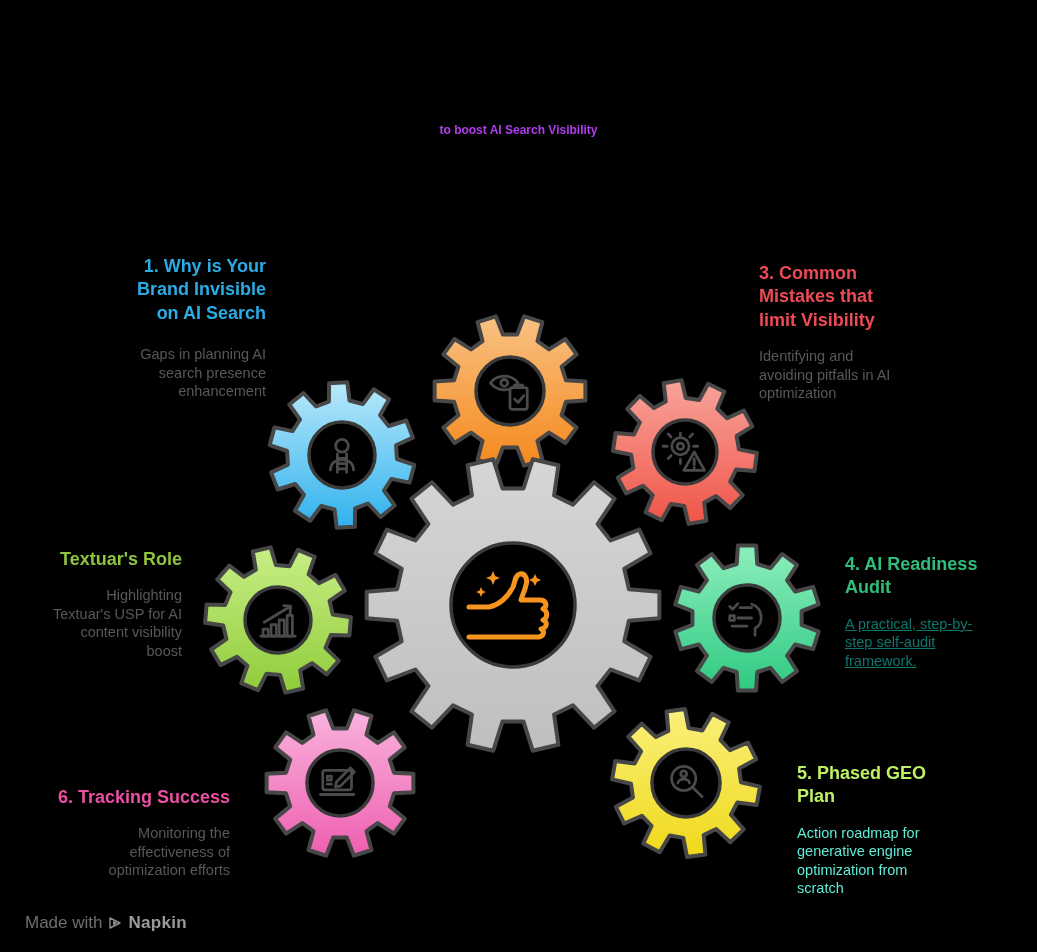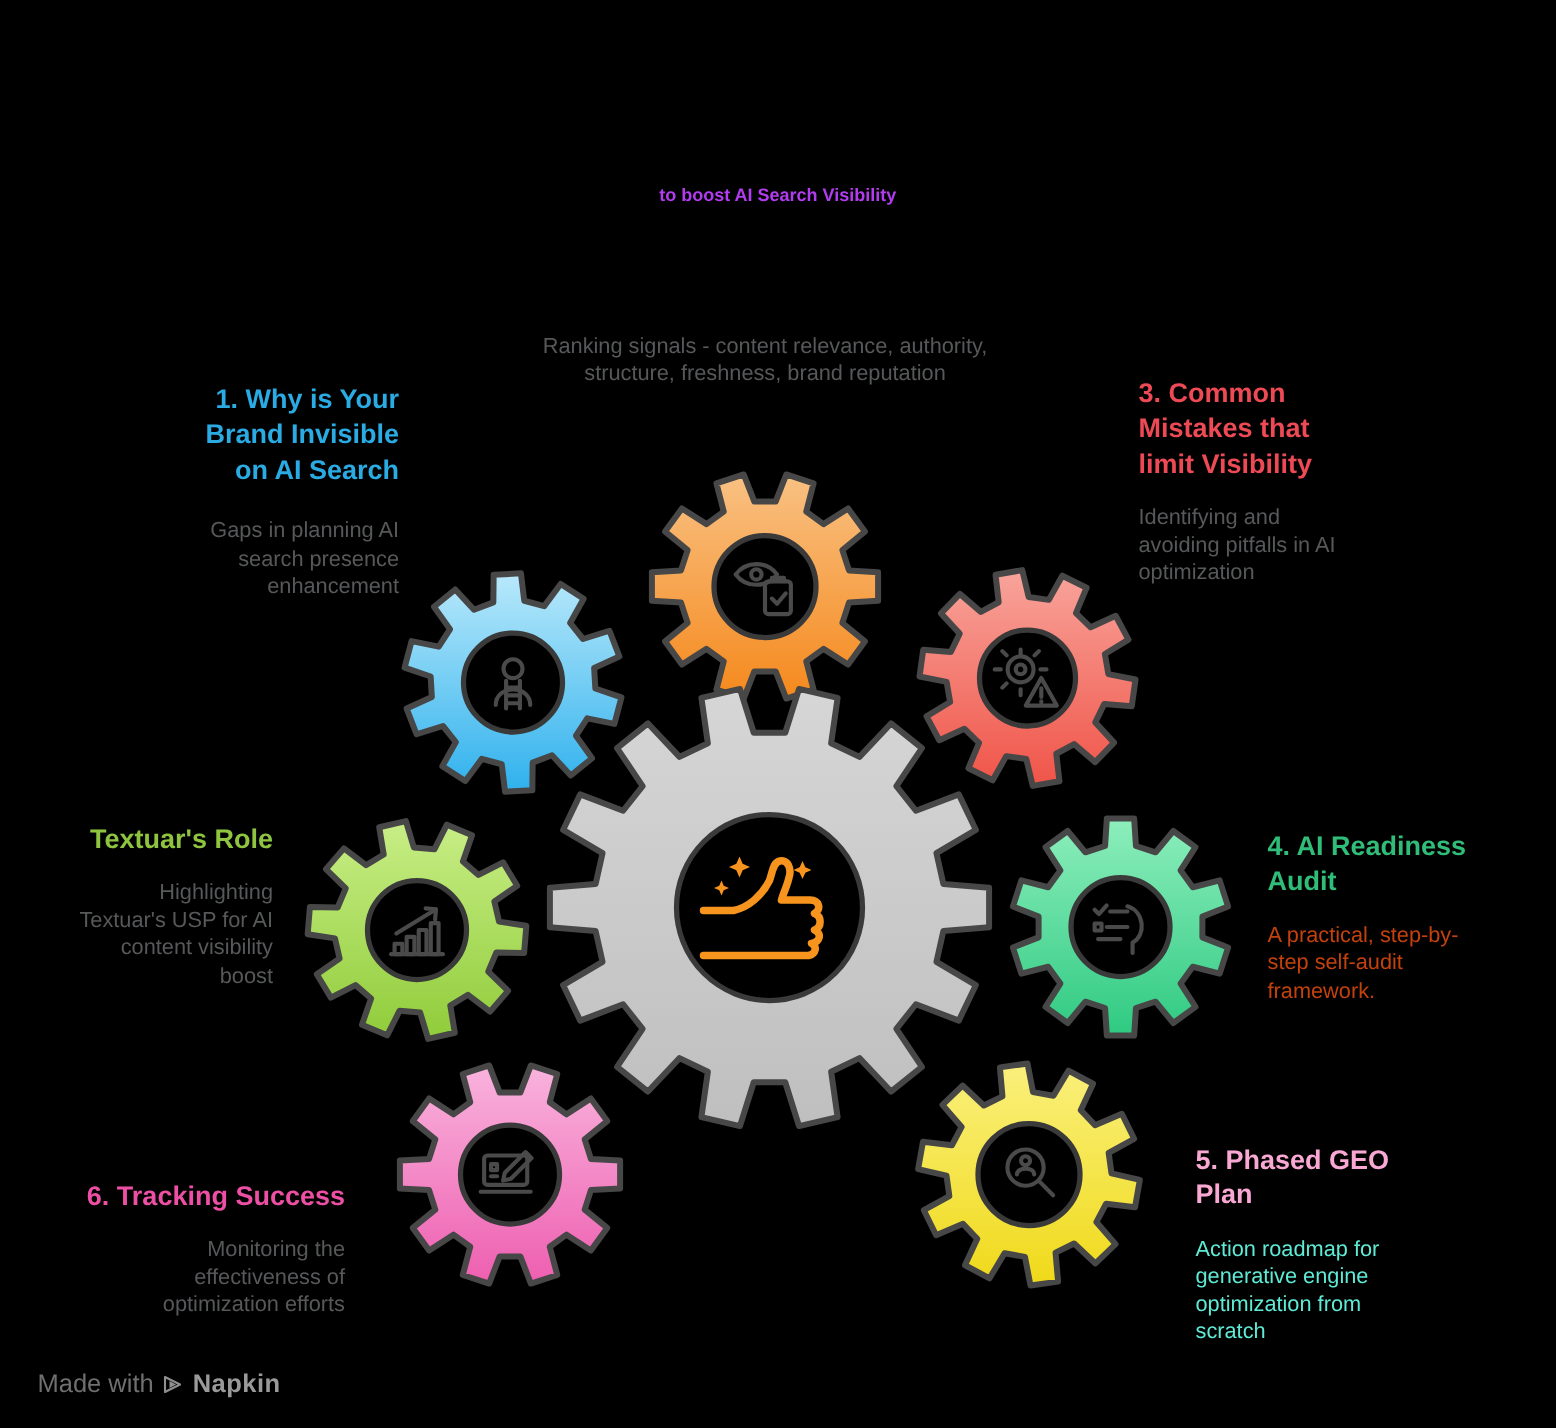"Ranking signals - content relevance," div.desc { html: <div>Ranking signals - content relevance, authority, structure, freshness, brand reputation</div> -> none }
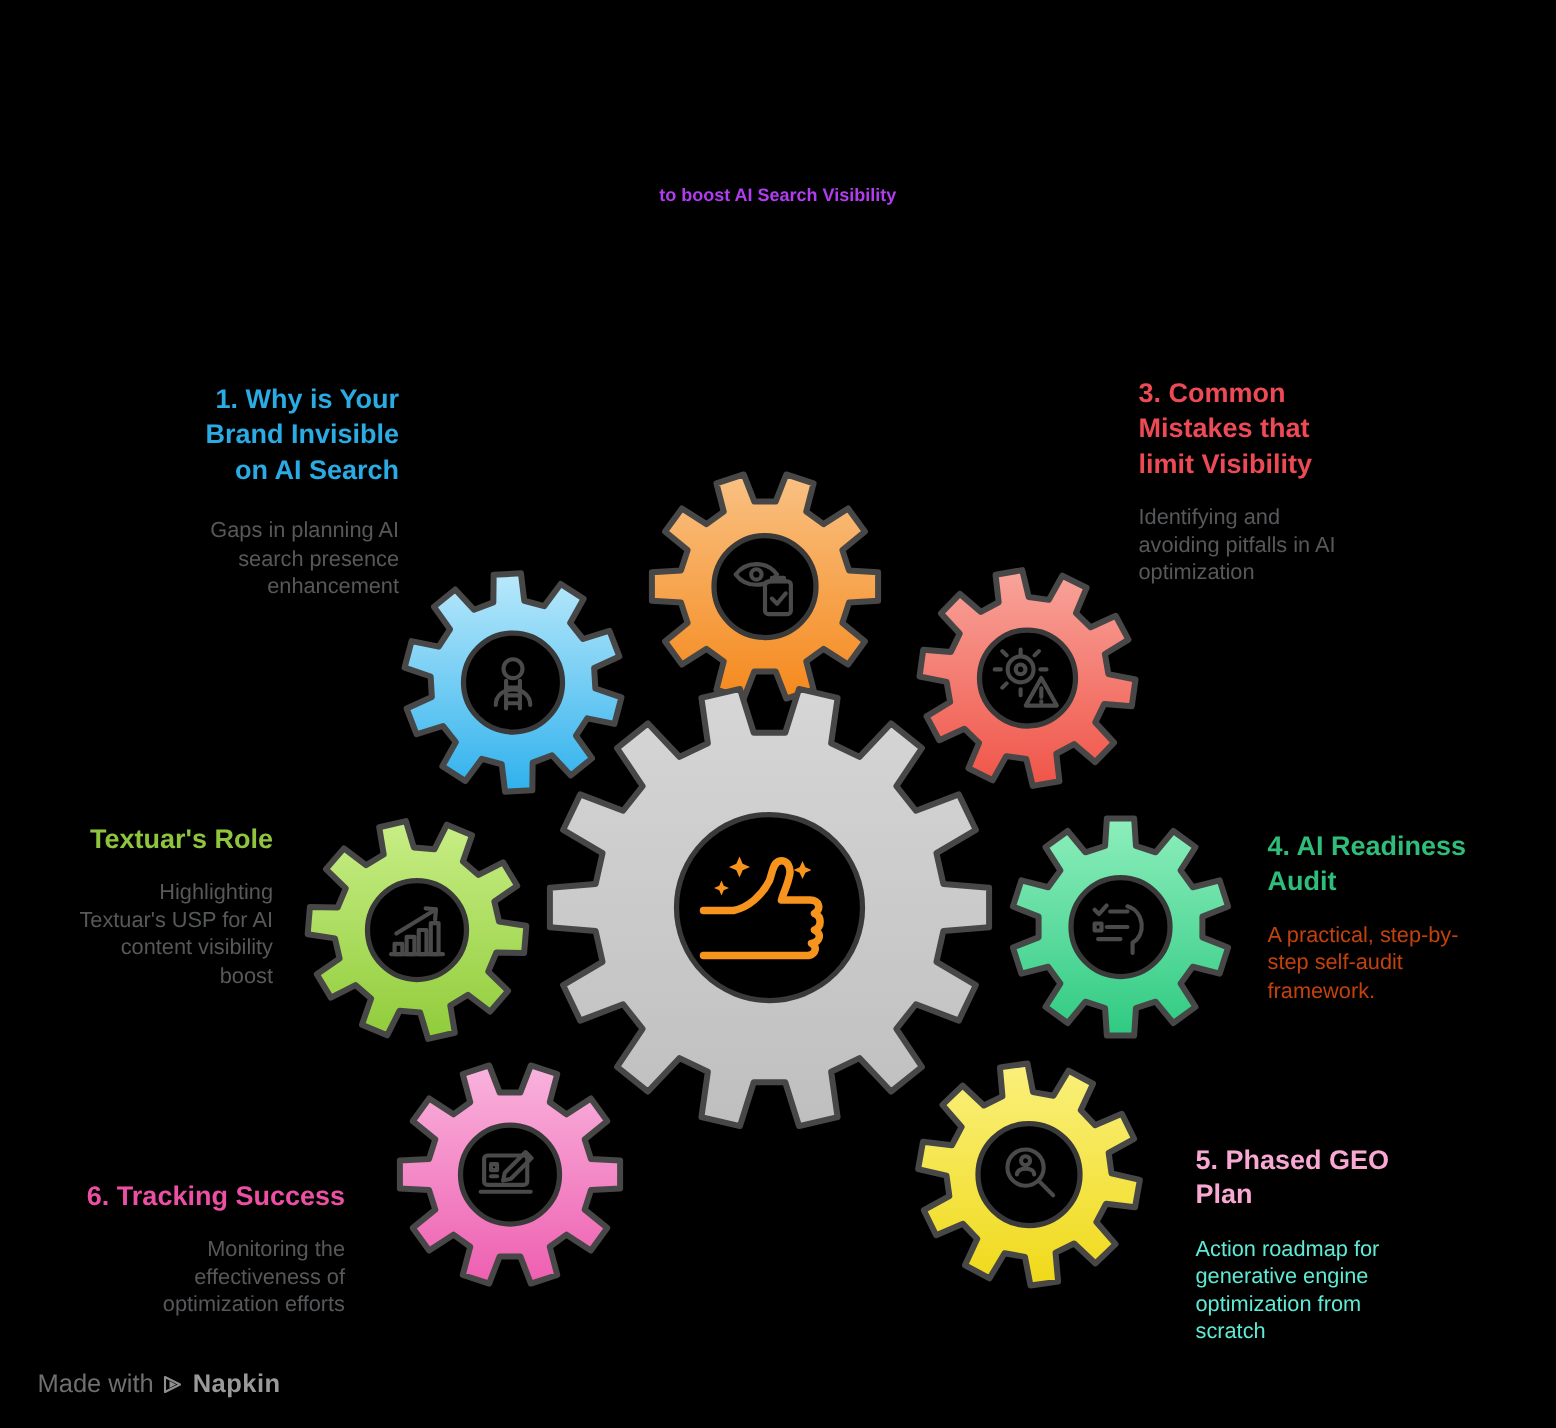"3. Common" .item3 { top: 251px -> 262px }
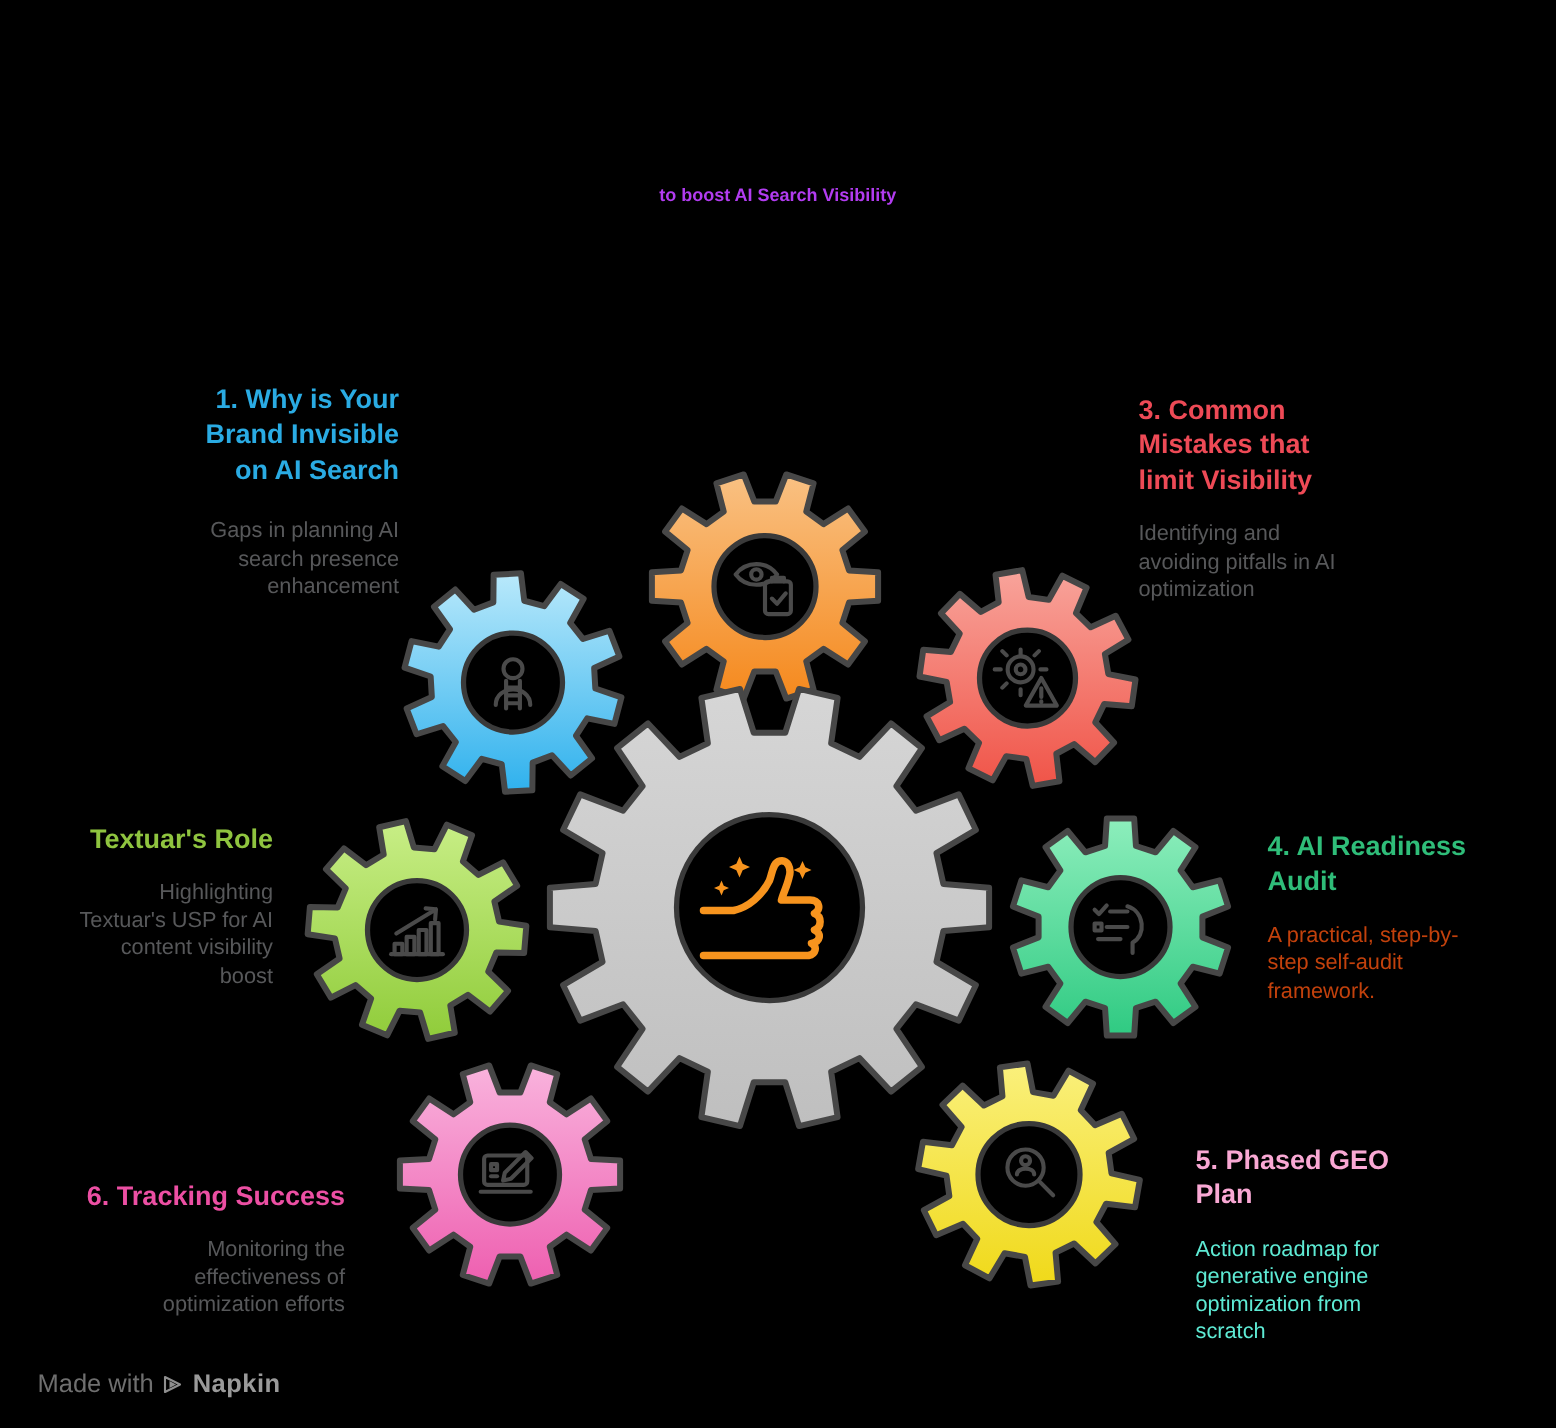"A practical, step-by-" div.desc { color: #c2410c -> #0f766e; text-decoration: none -> underline }
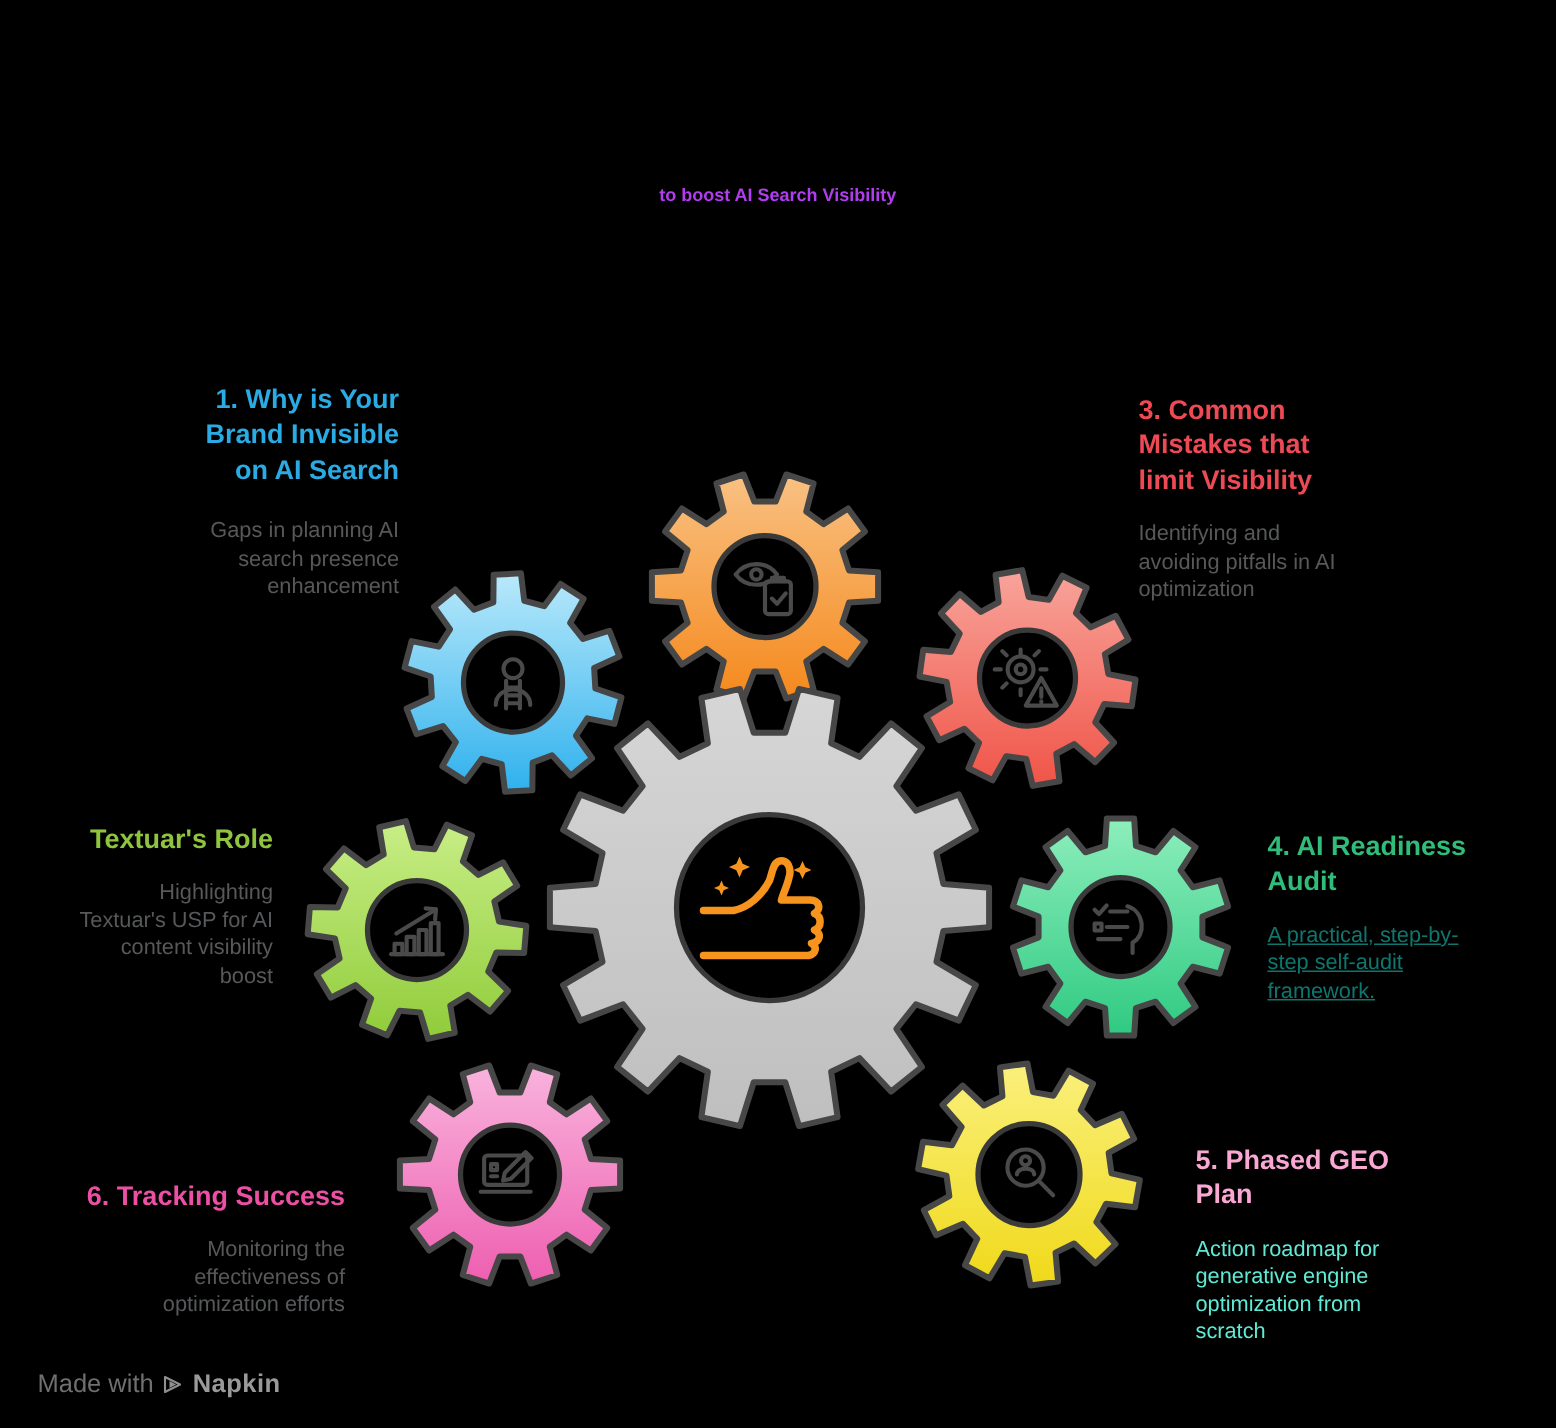"5. Phased GEO" div.heading { color: #f9a8d4 -> #bef264 }
